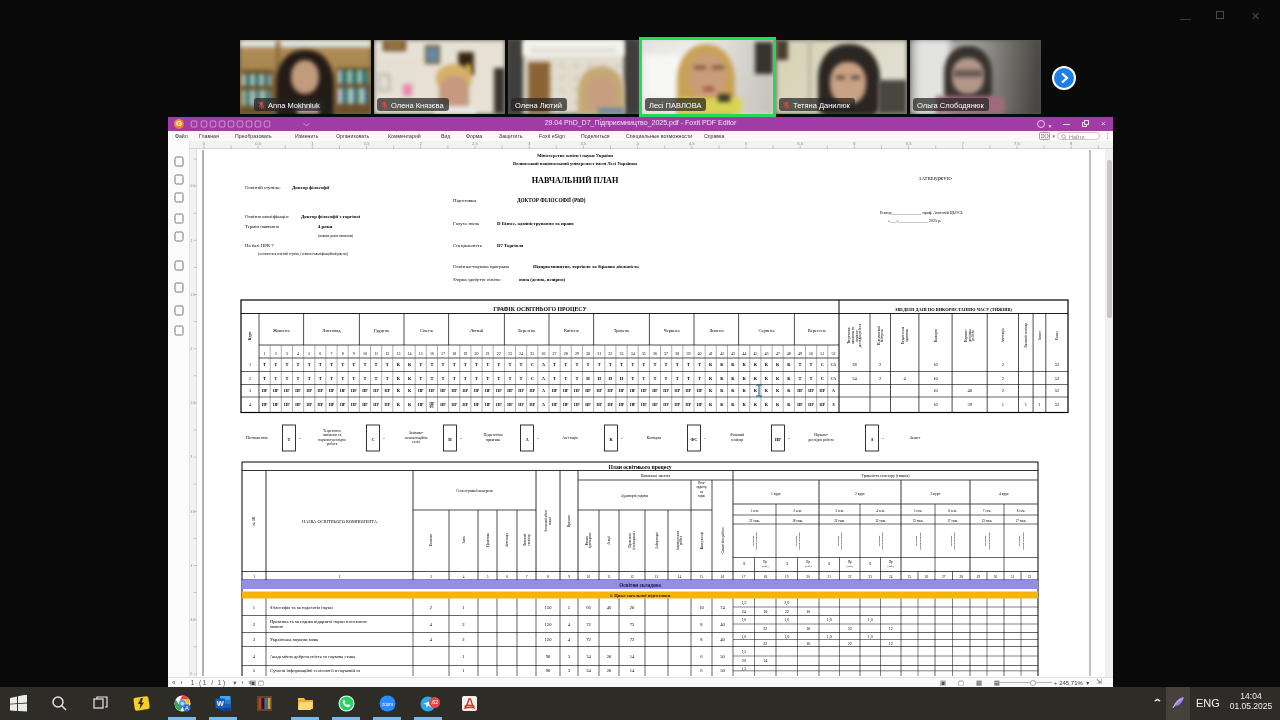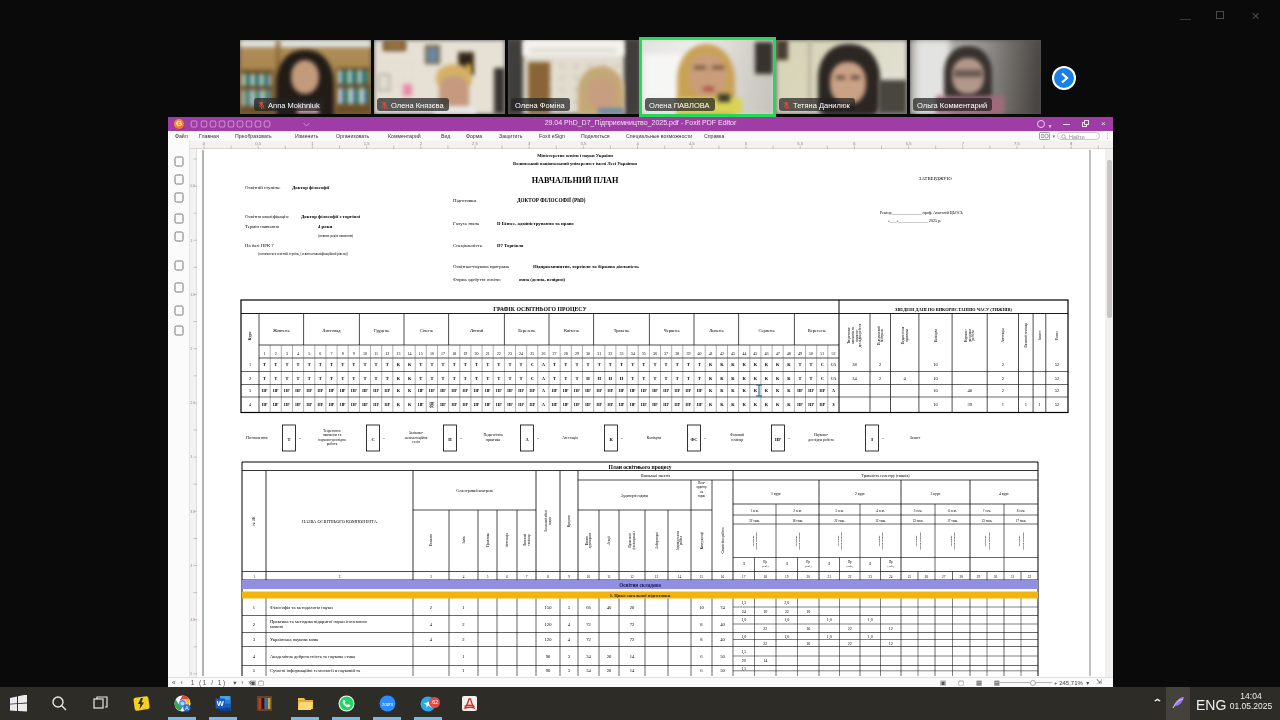"Олена Фоміна" div.nlabel { text: Фоміна -> Лютий }
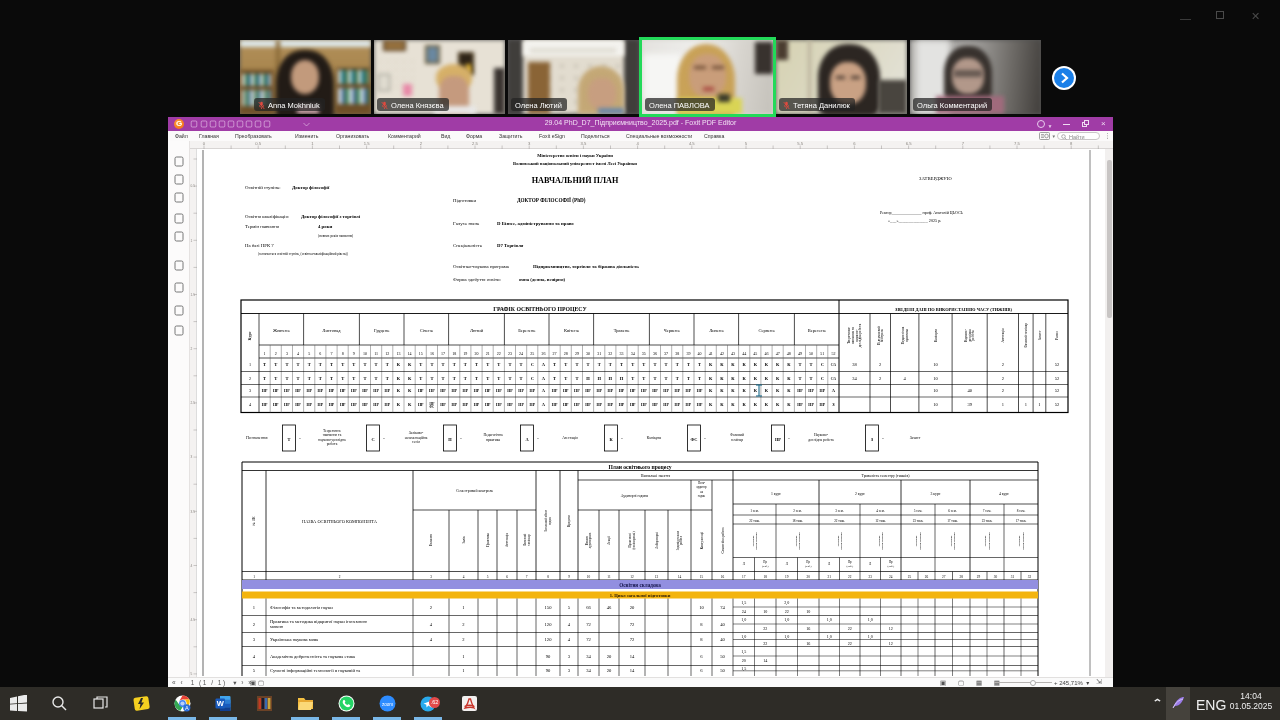"Олена ПАВЛОВА" div.nlabel { text: Олена -> Лесі }
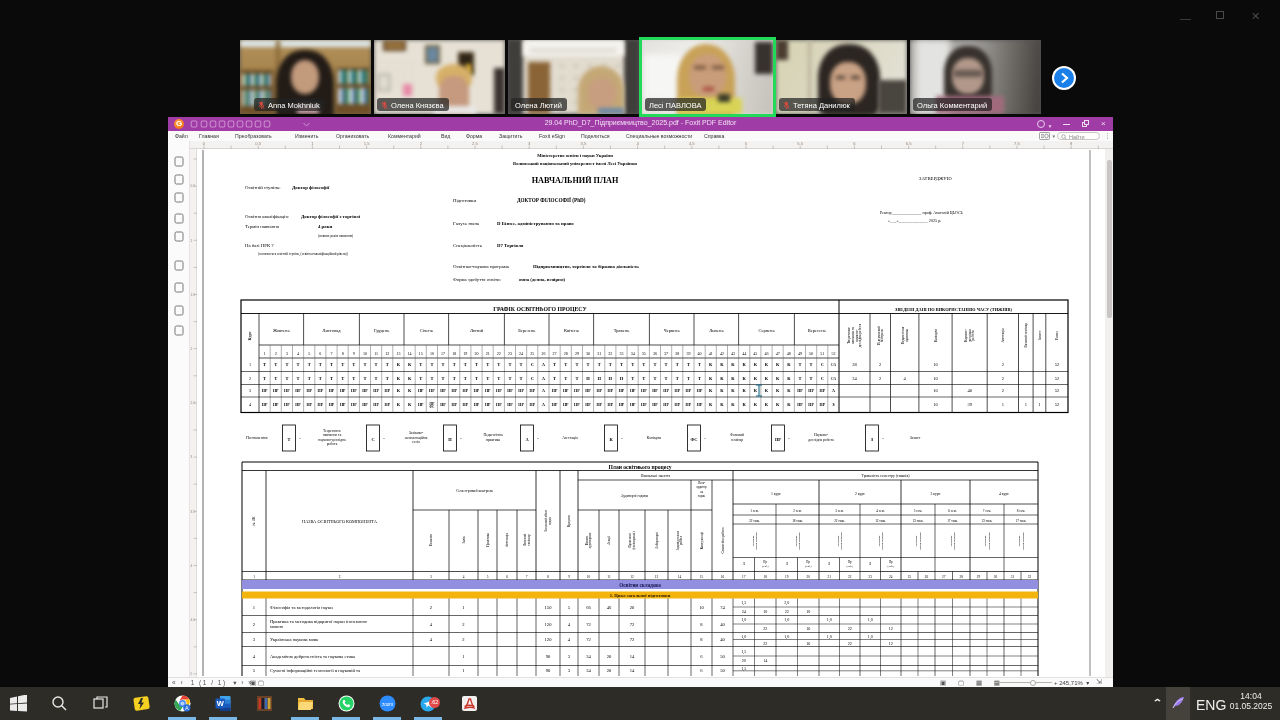"Ольга Комментарий" div.nlabel { text: Комментарий -> Слободянюк }
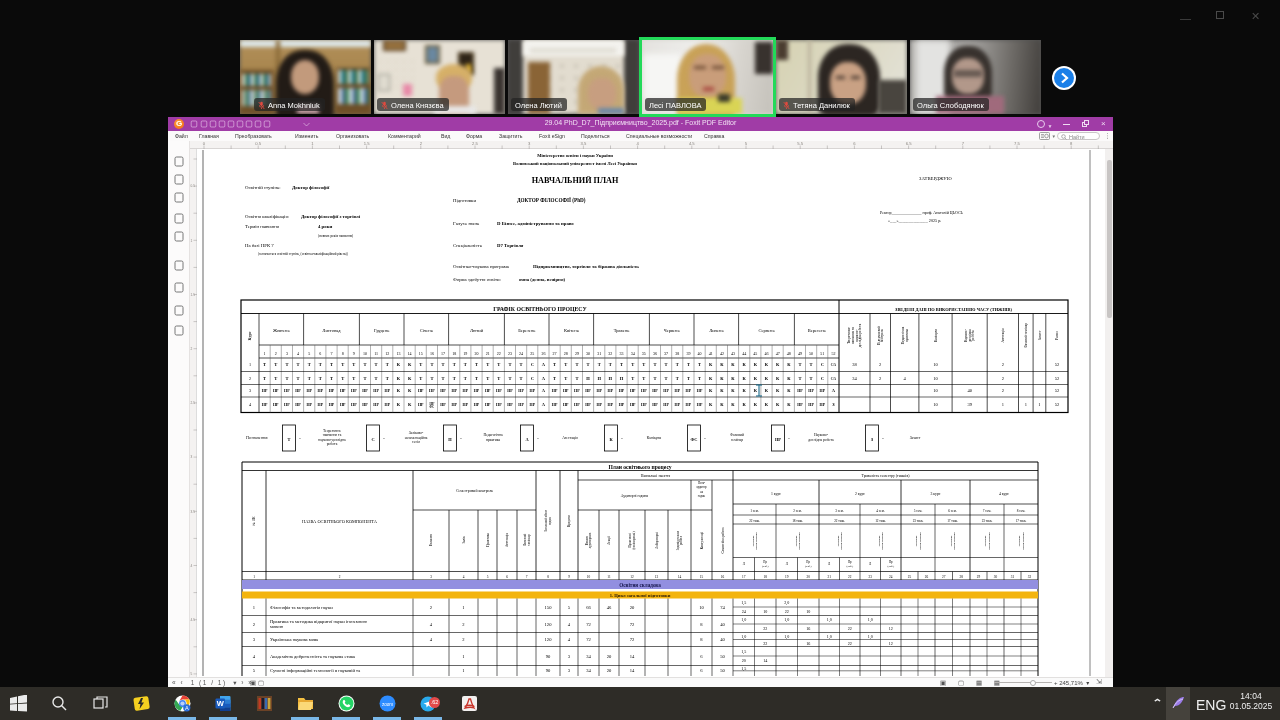"ENG" div.abs { font-size: 14px -> 11px }
